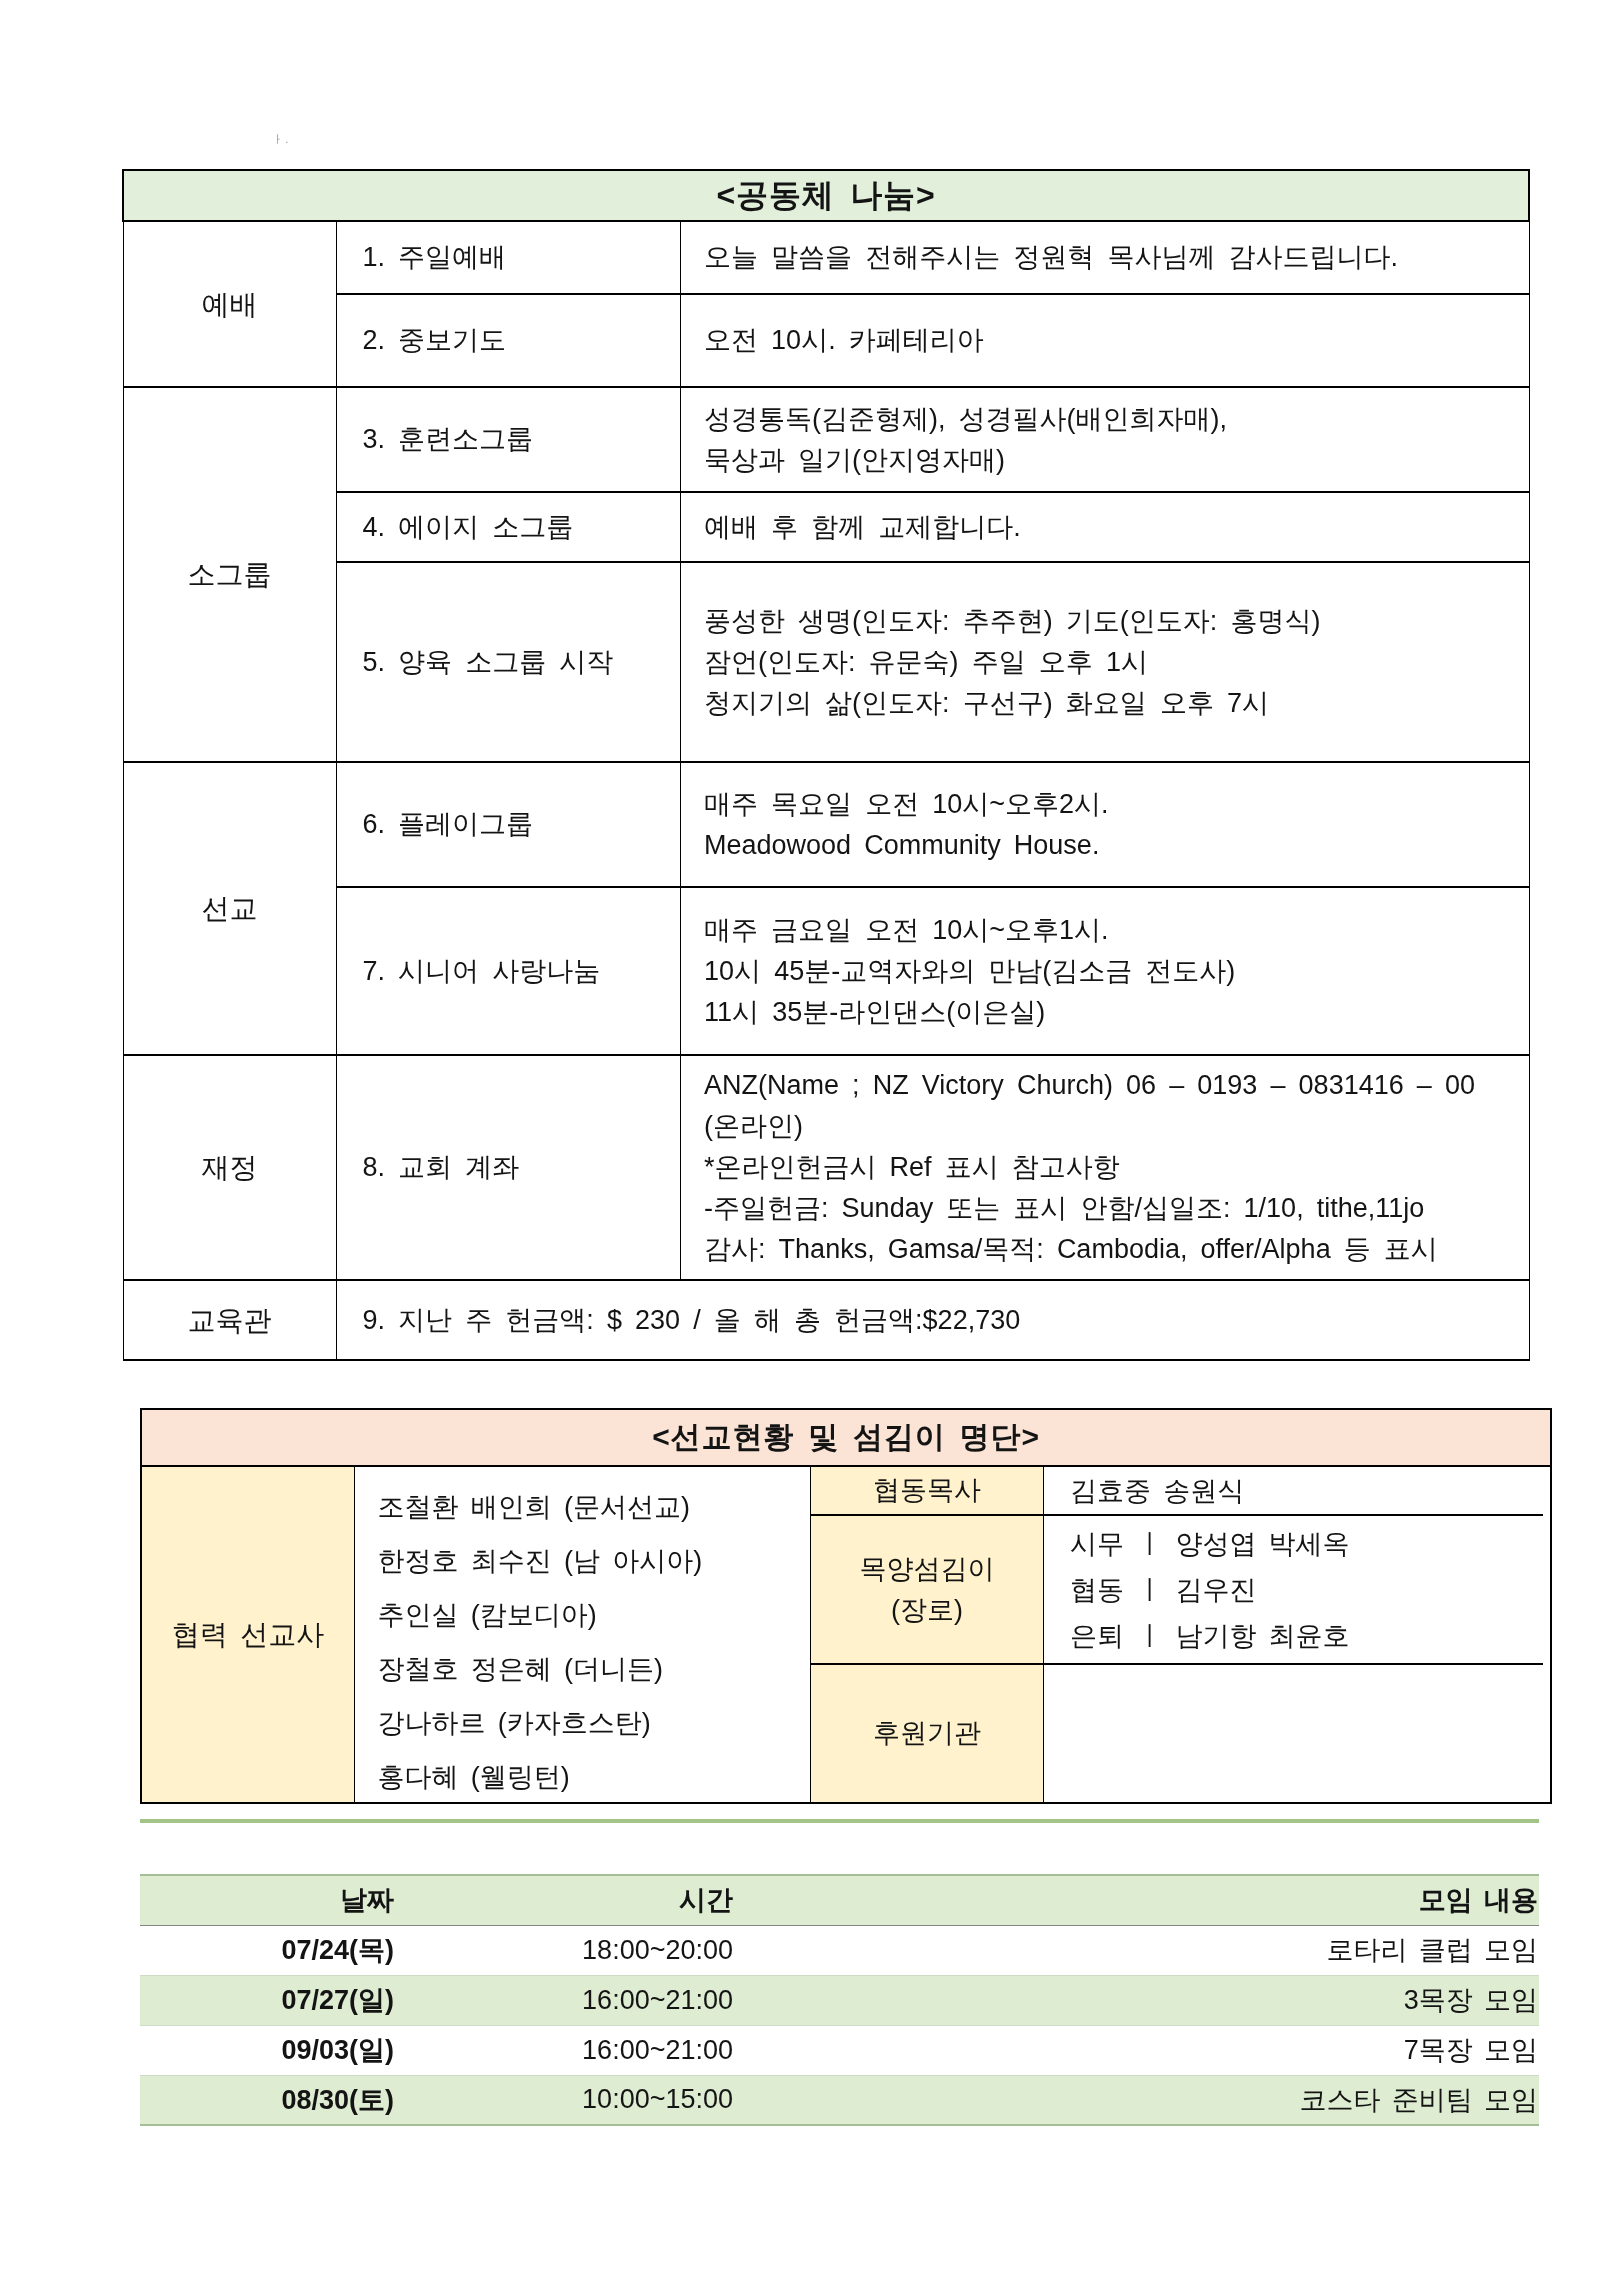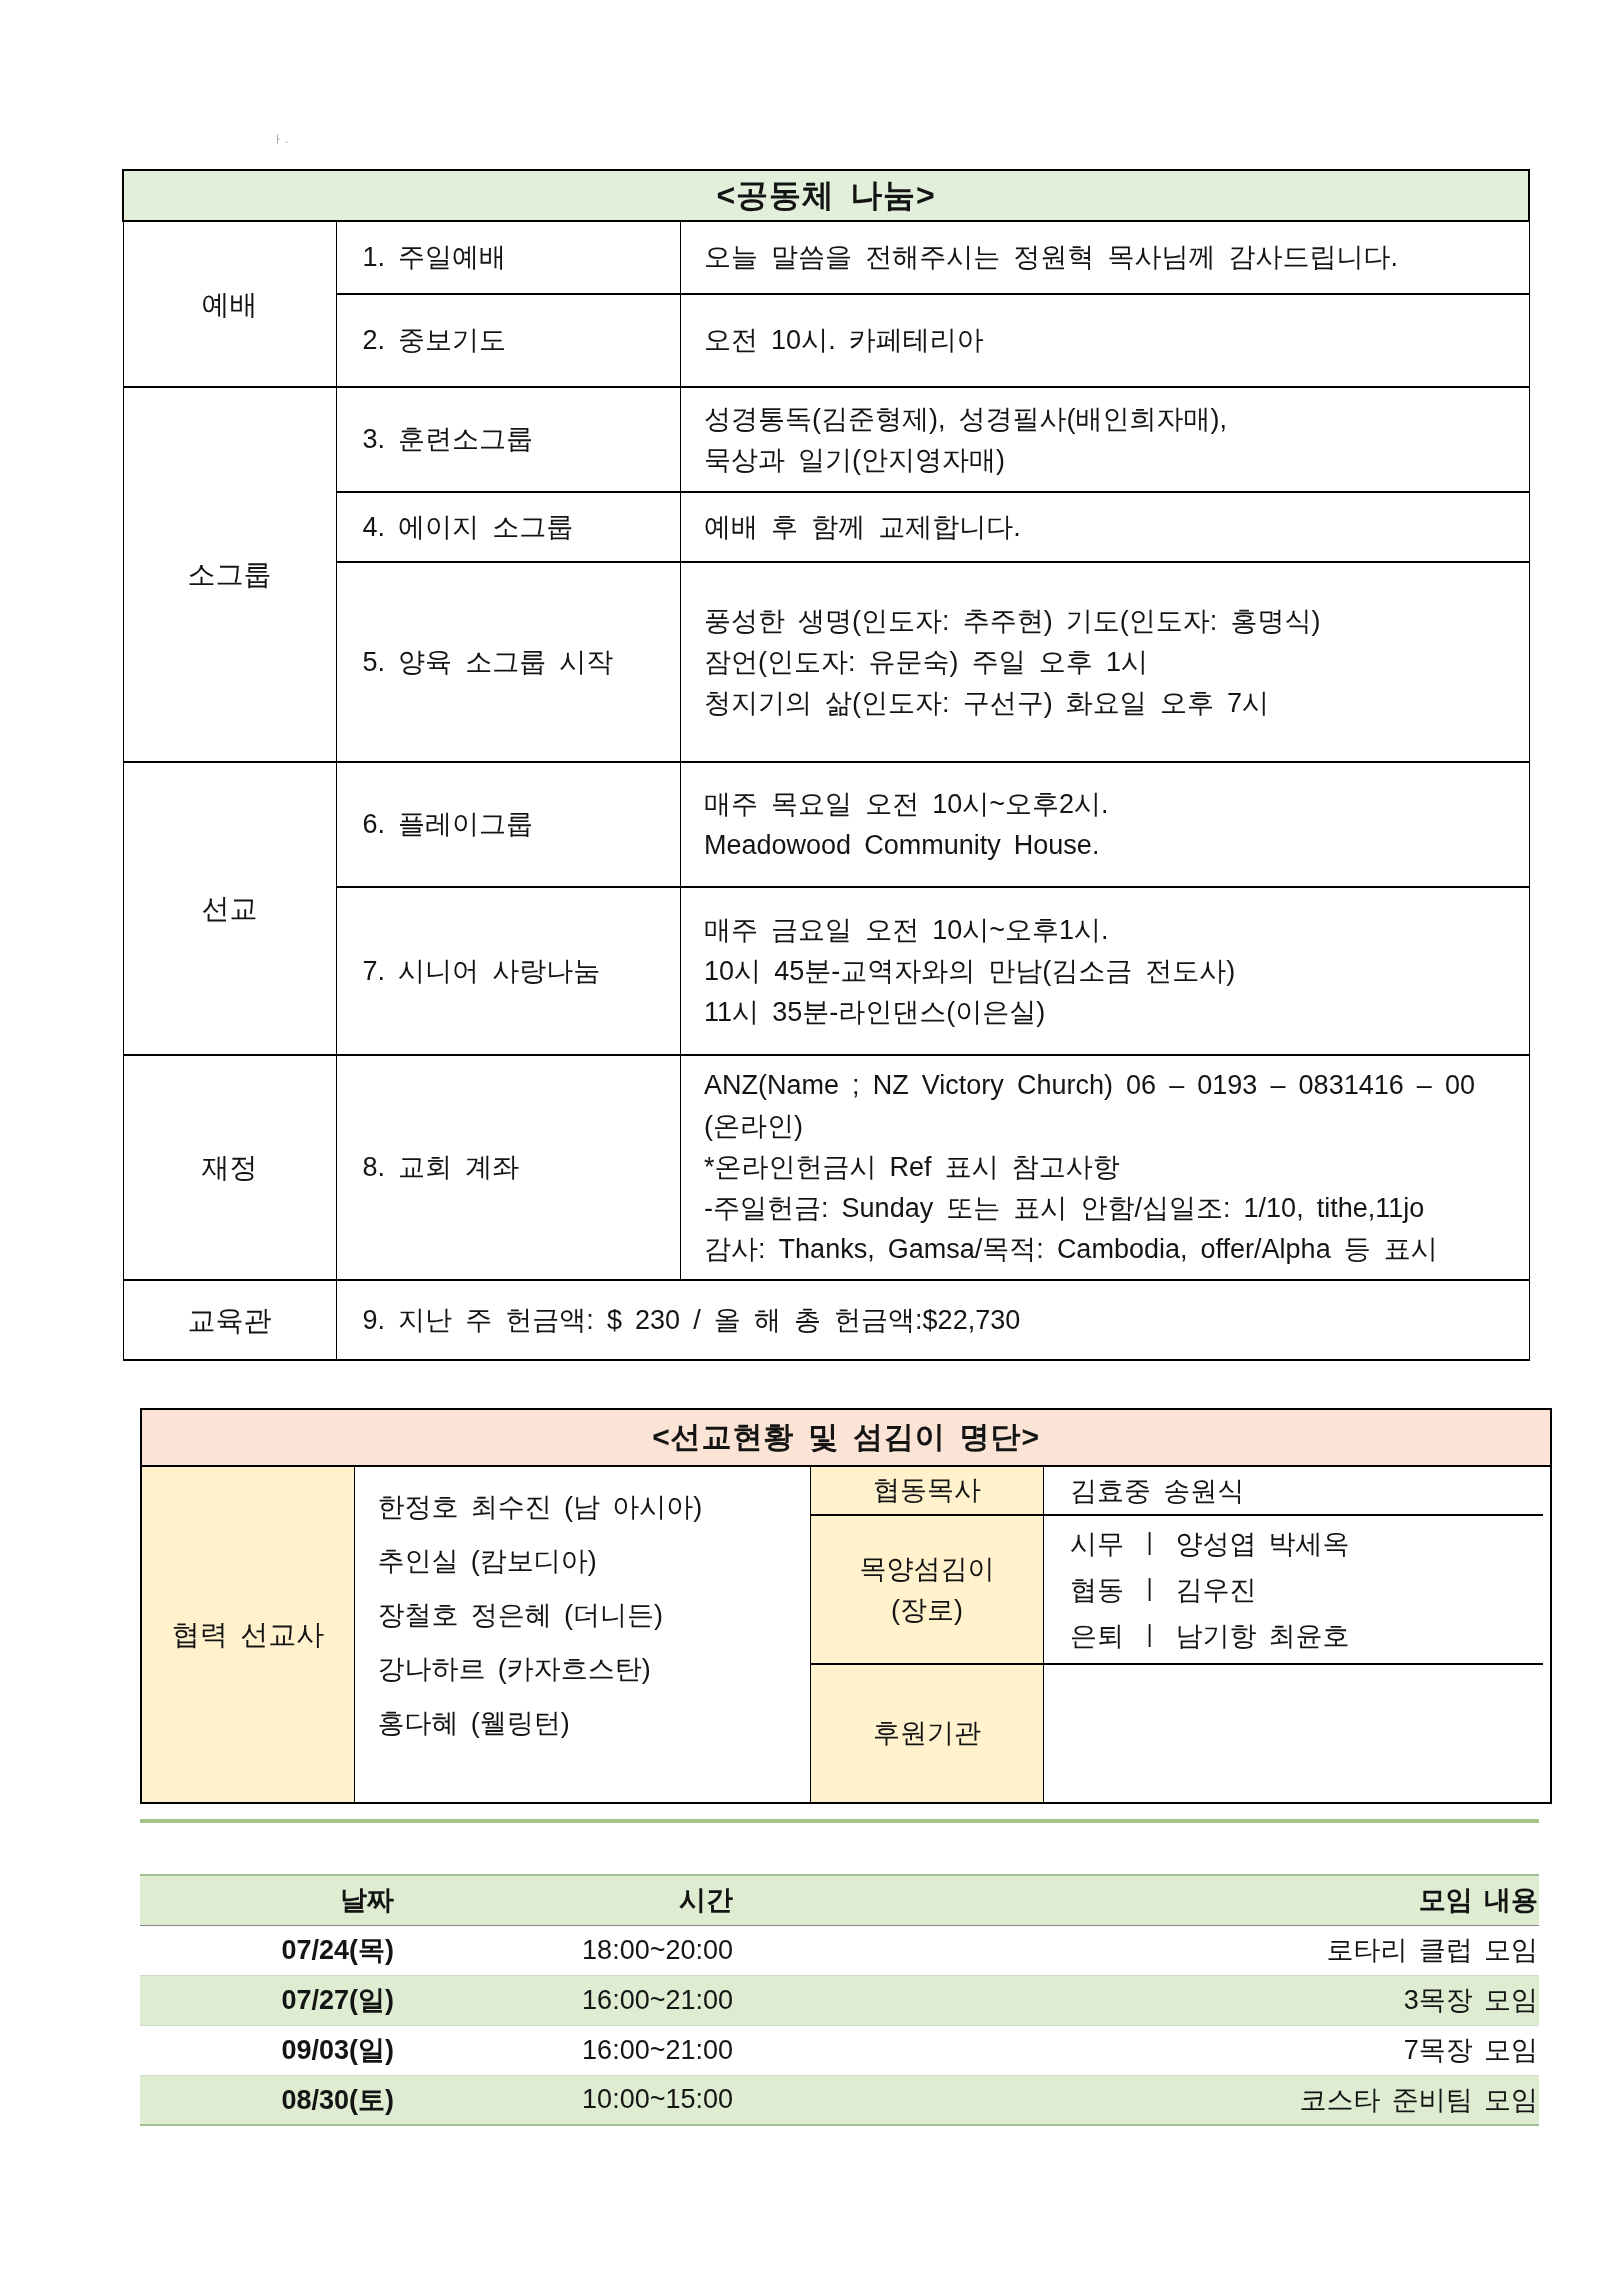"조철환 배인희 (문서선교)" div { html: none -> <div>조철환 배인희 (문서선교)</div> }
